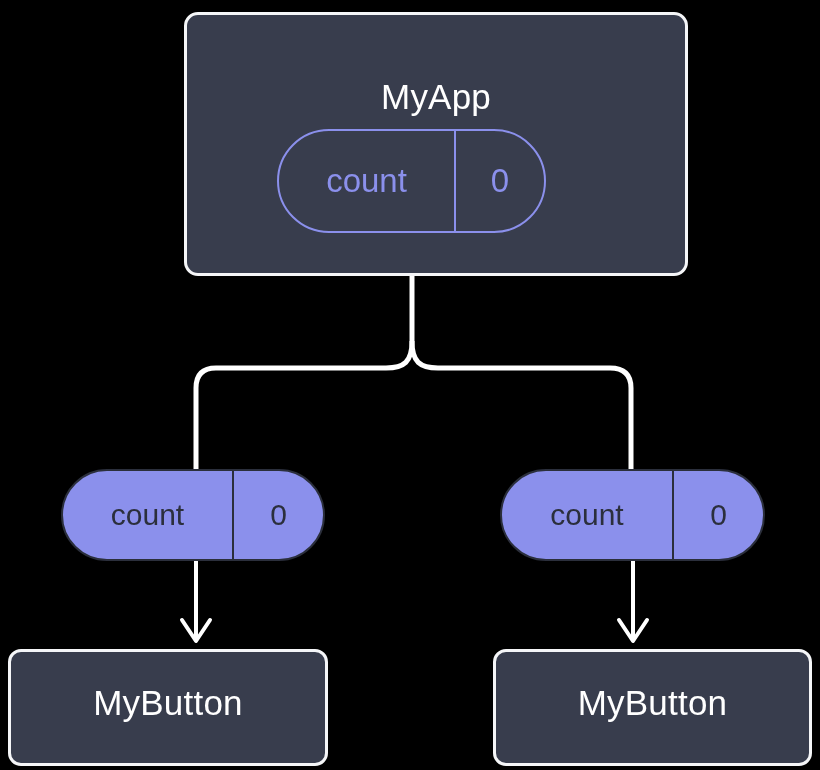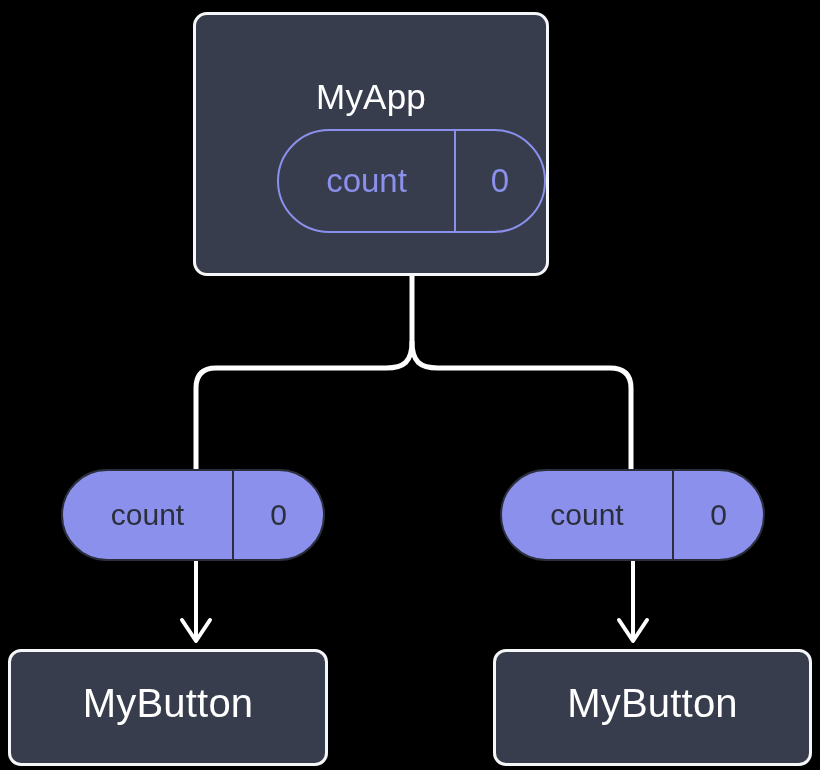"MyApp" #app-box { left: 193px -> 184px; width: 356px -> 504px }
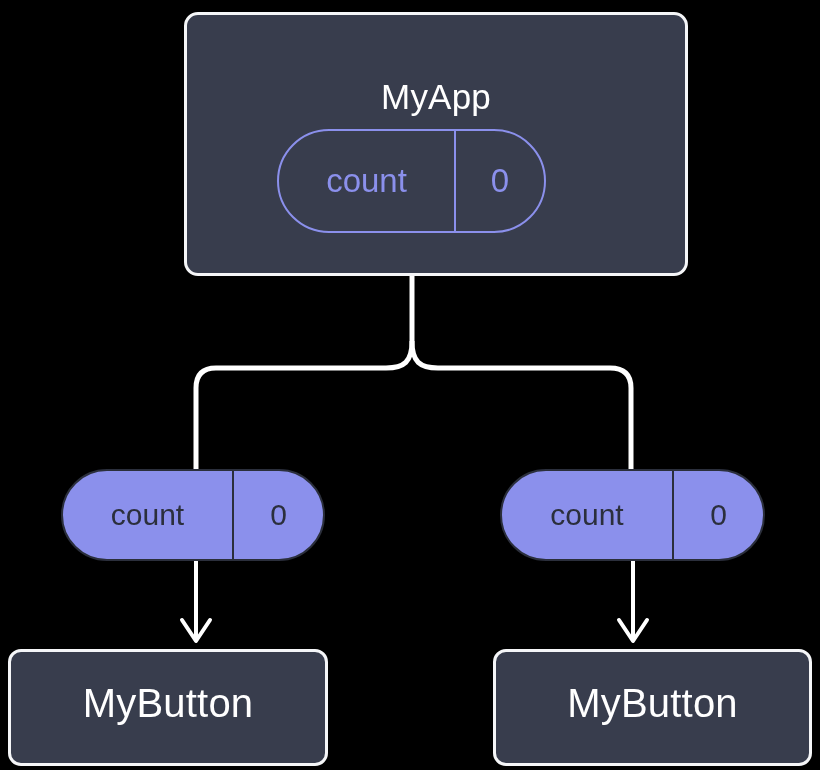"MyButton" .button-title { font-size: 40px -> 35px }
